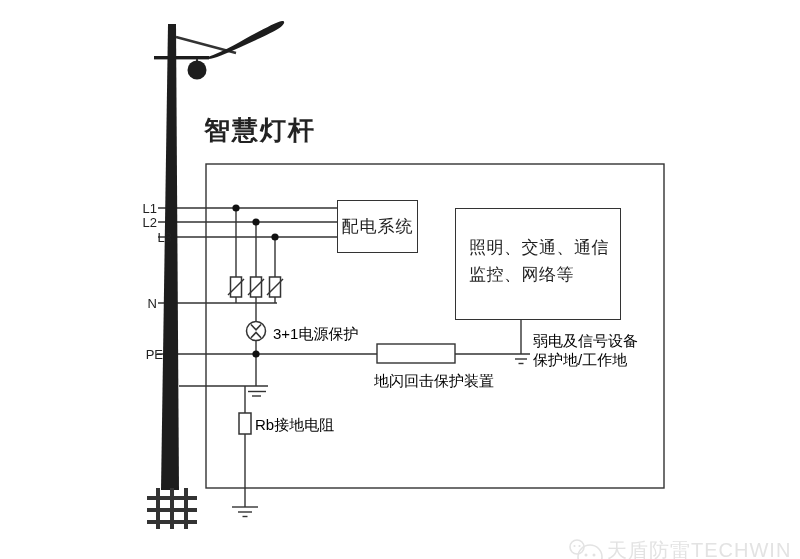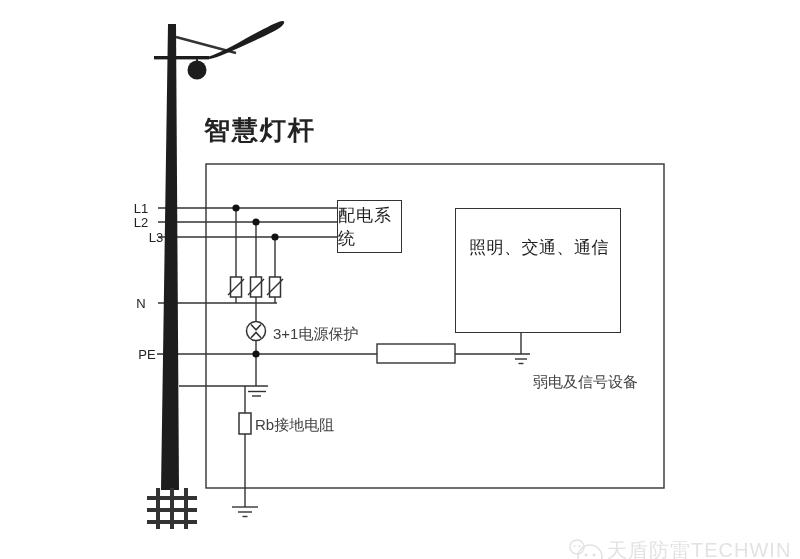"L1" .wire-label { text-align: center -> right }
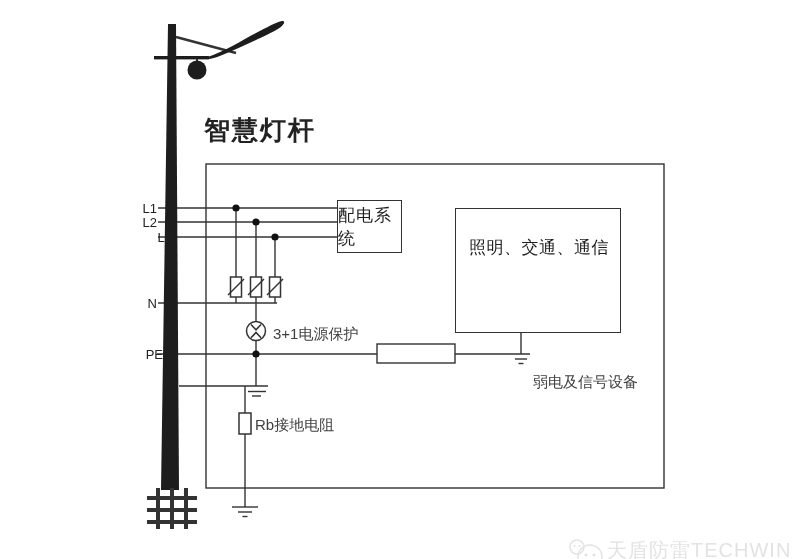"配电系统" .dist-box { justify-content: flex-end -> center; width: 65px -> 81px }
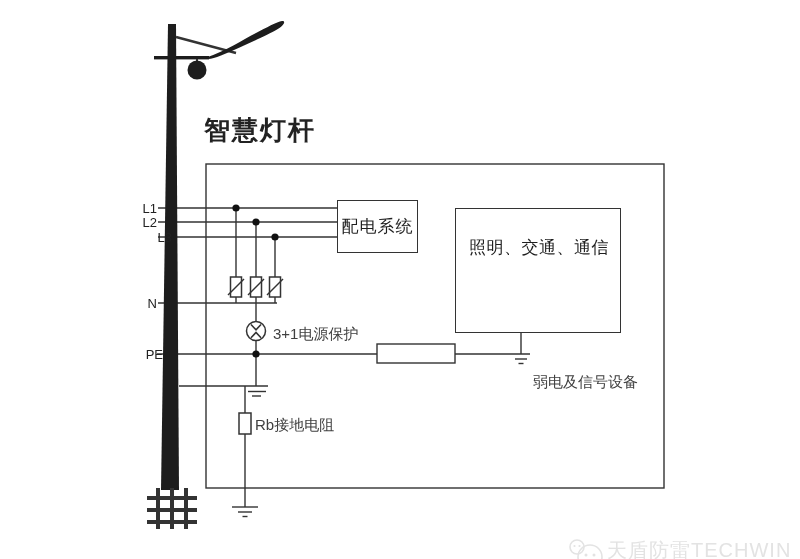"照明、交通、通信" .loads-box { height: 125px -> 112px }
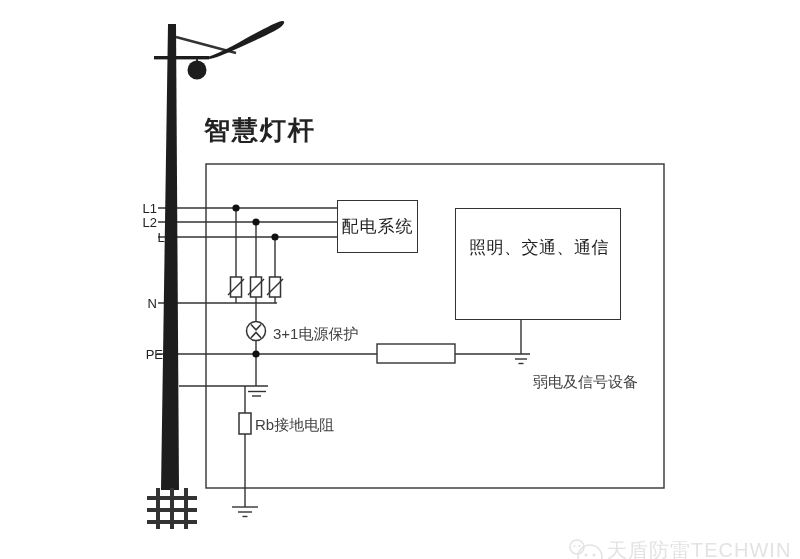"监控、网络等" div { html: none -> <div>监控、网络等</div> }
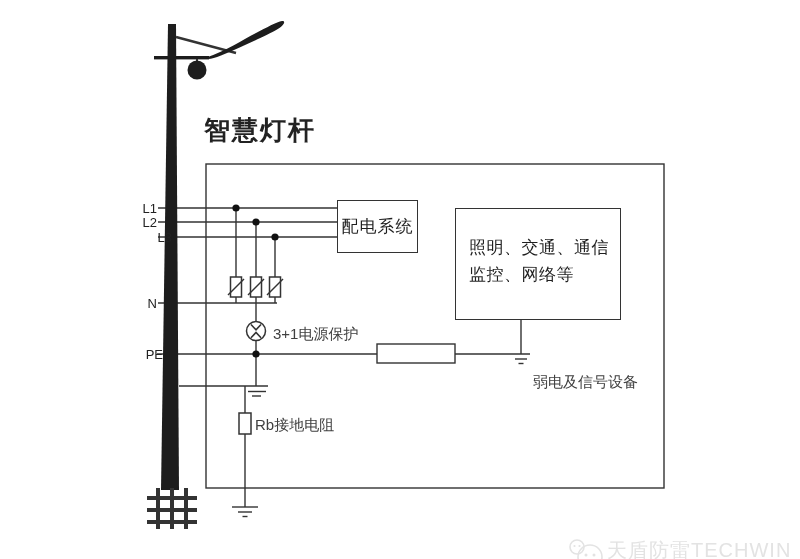"3+1电源保护" .ann { color: #404040 -> #000000 }
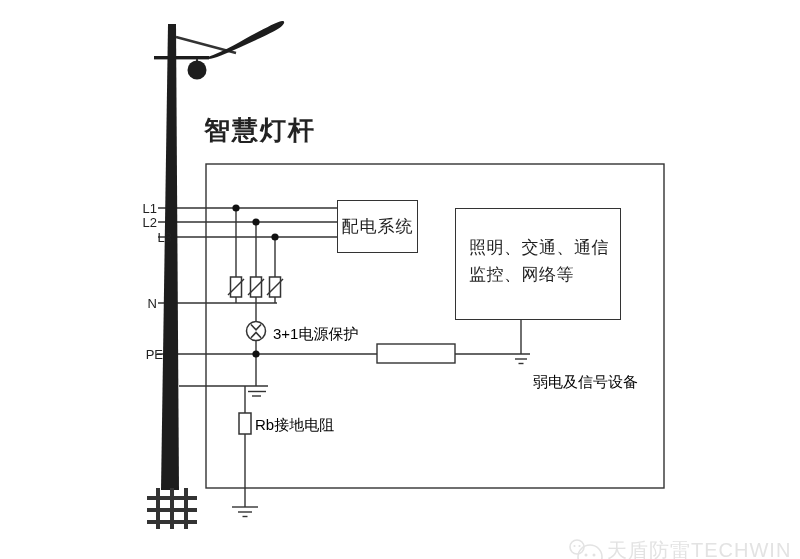"弱电及信号设备" div.abs { margin-top: 41px -> none }
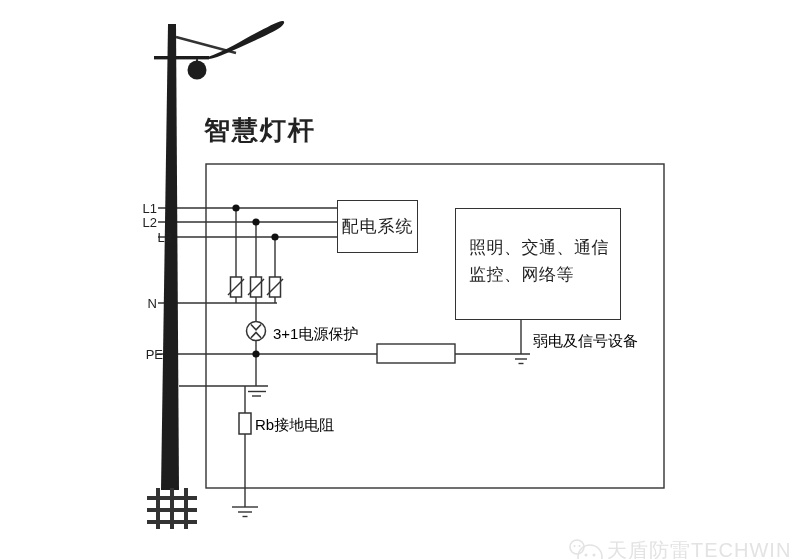"保护地/工作地" div { html: none -> <div>保护地/工作地</div> }
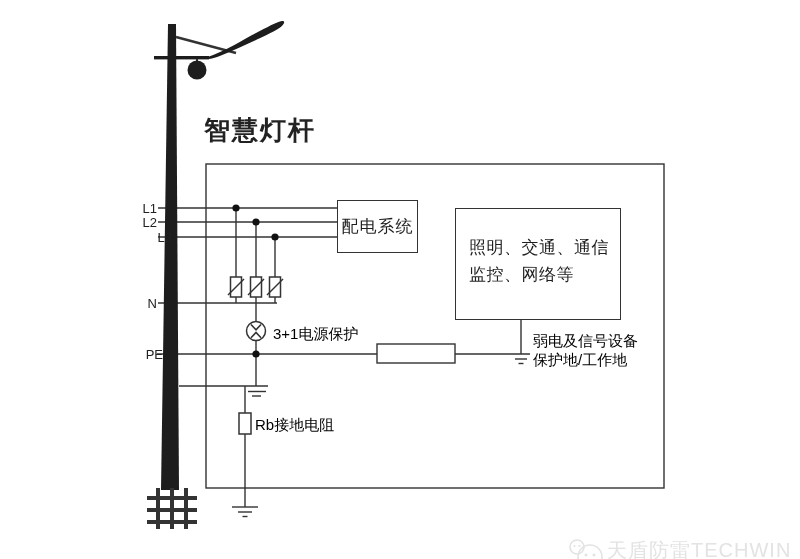"地闪回击保护装置" div.abs { html: none -> <div>地闪回击保护装置</div> }
